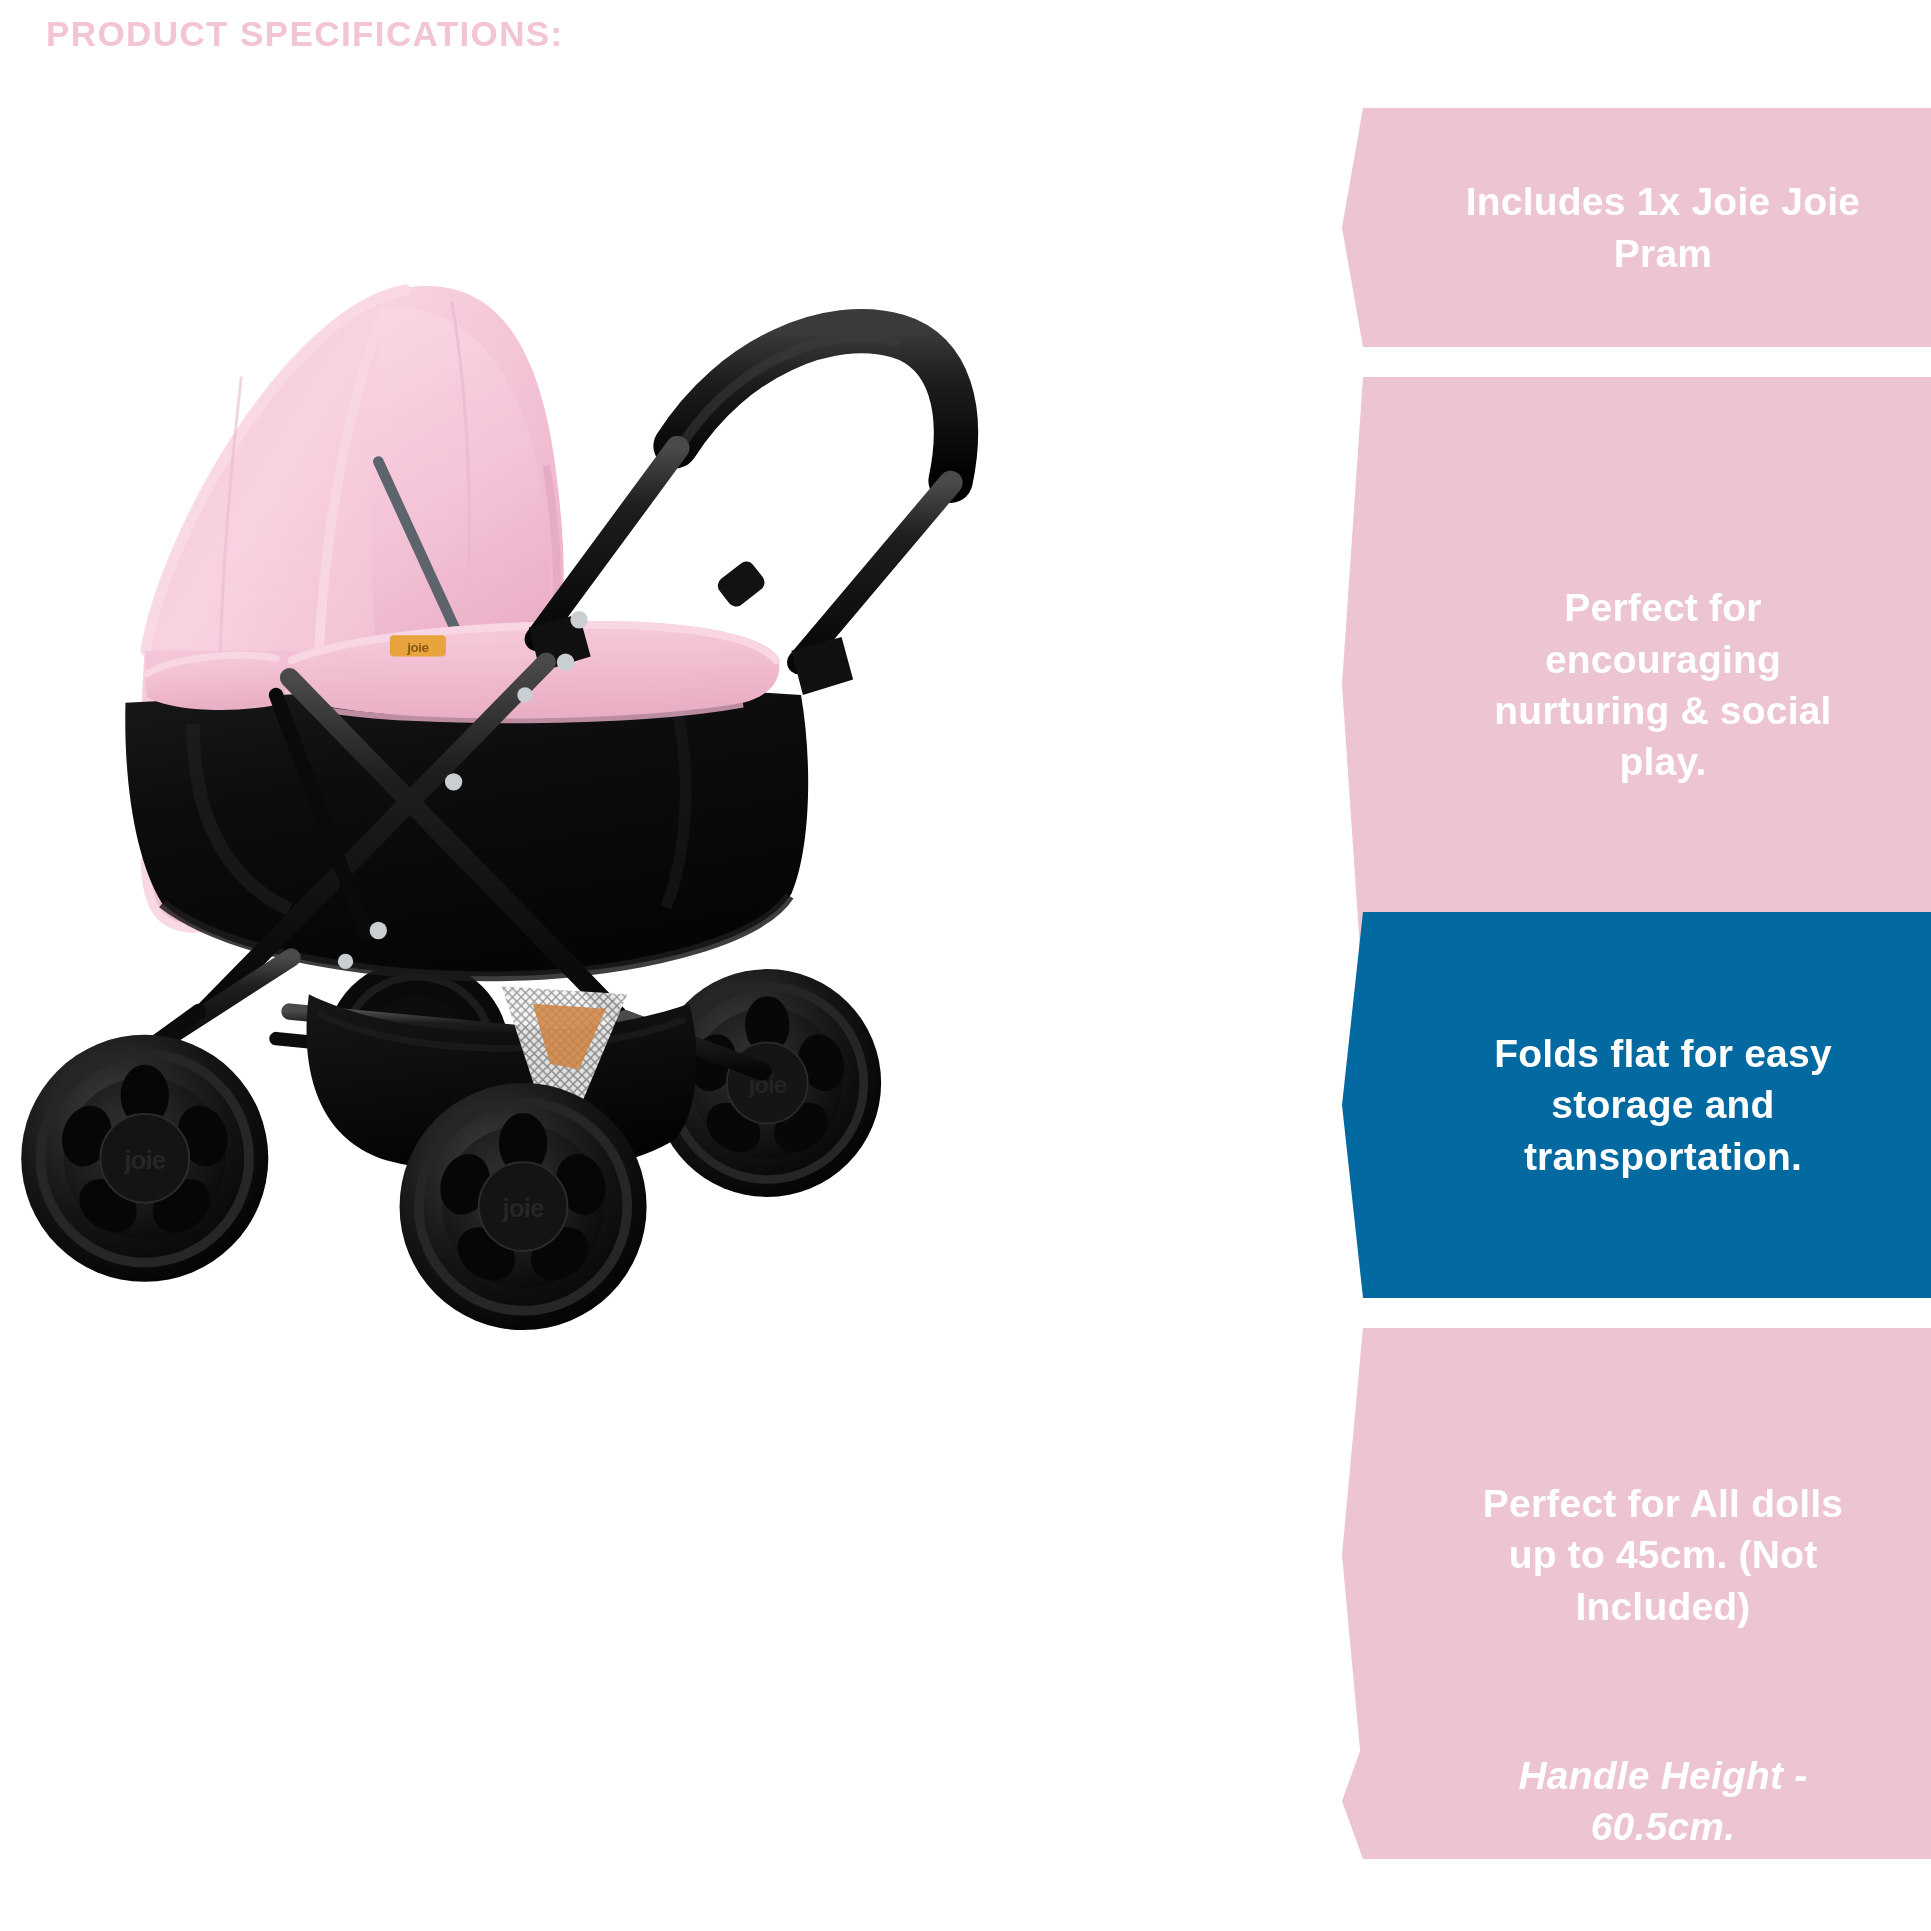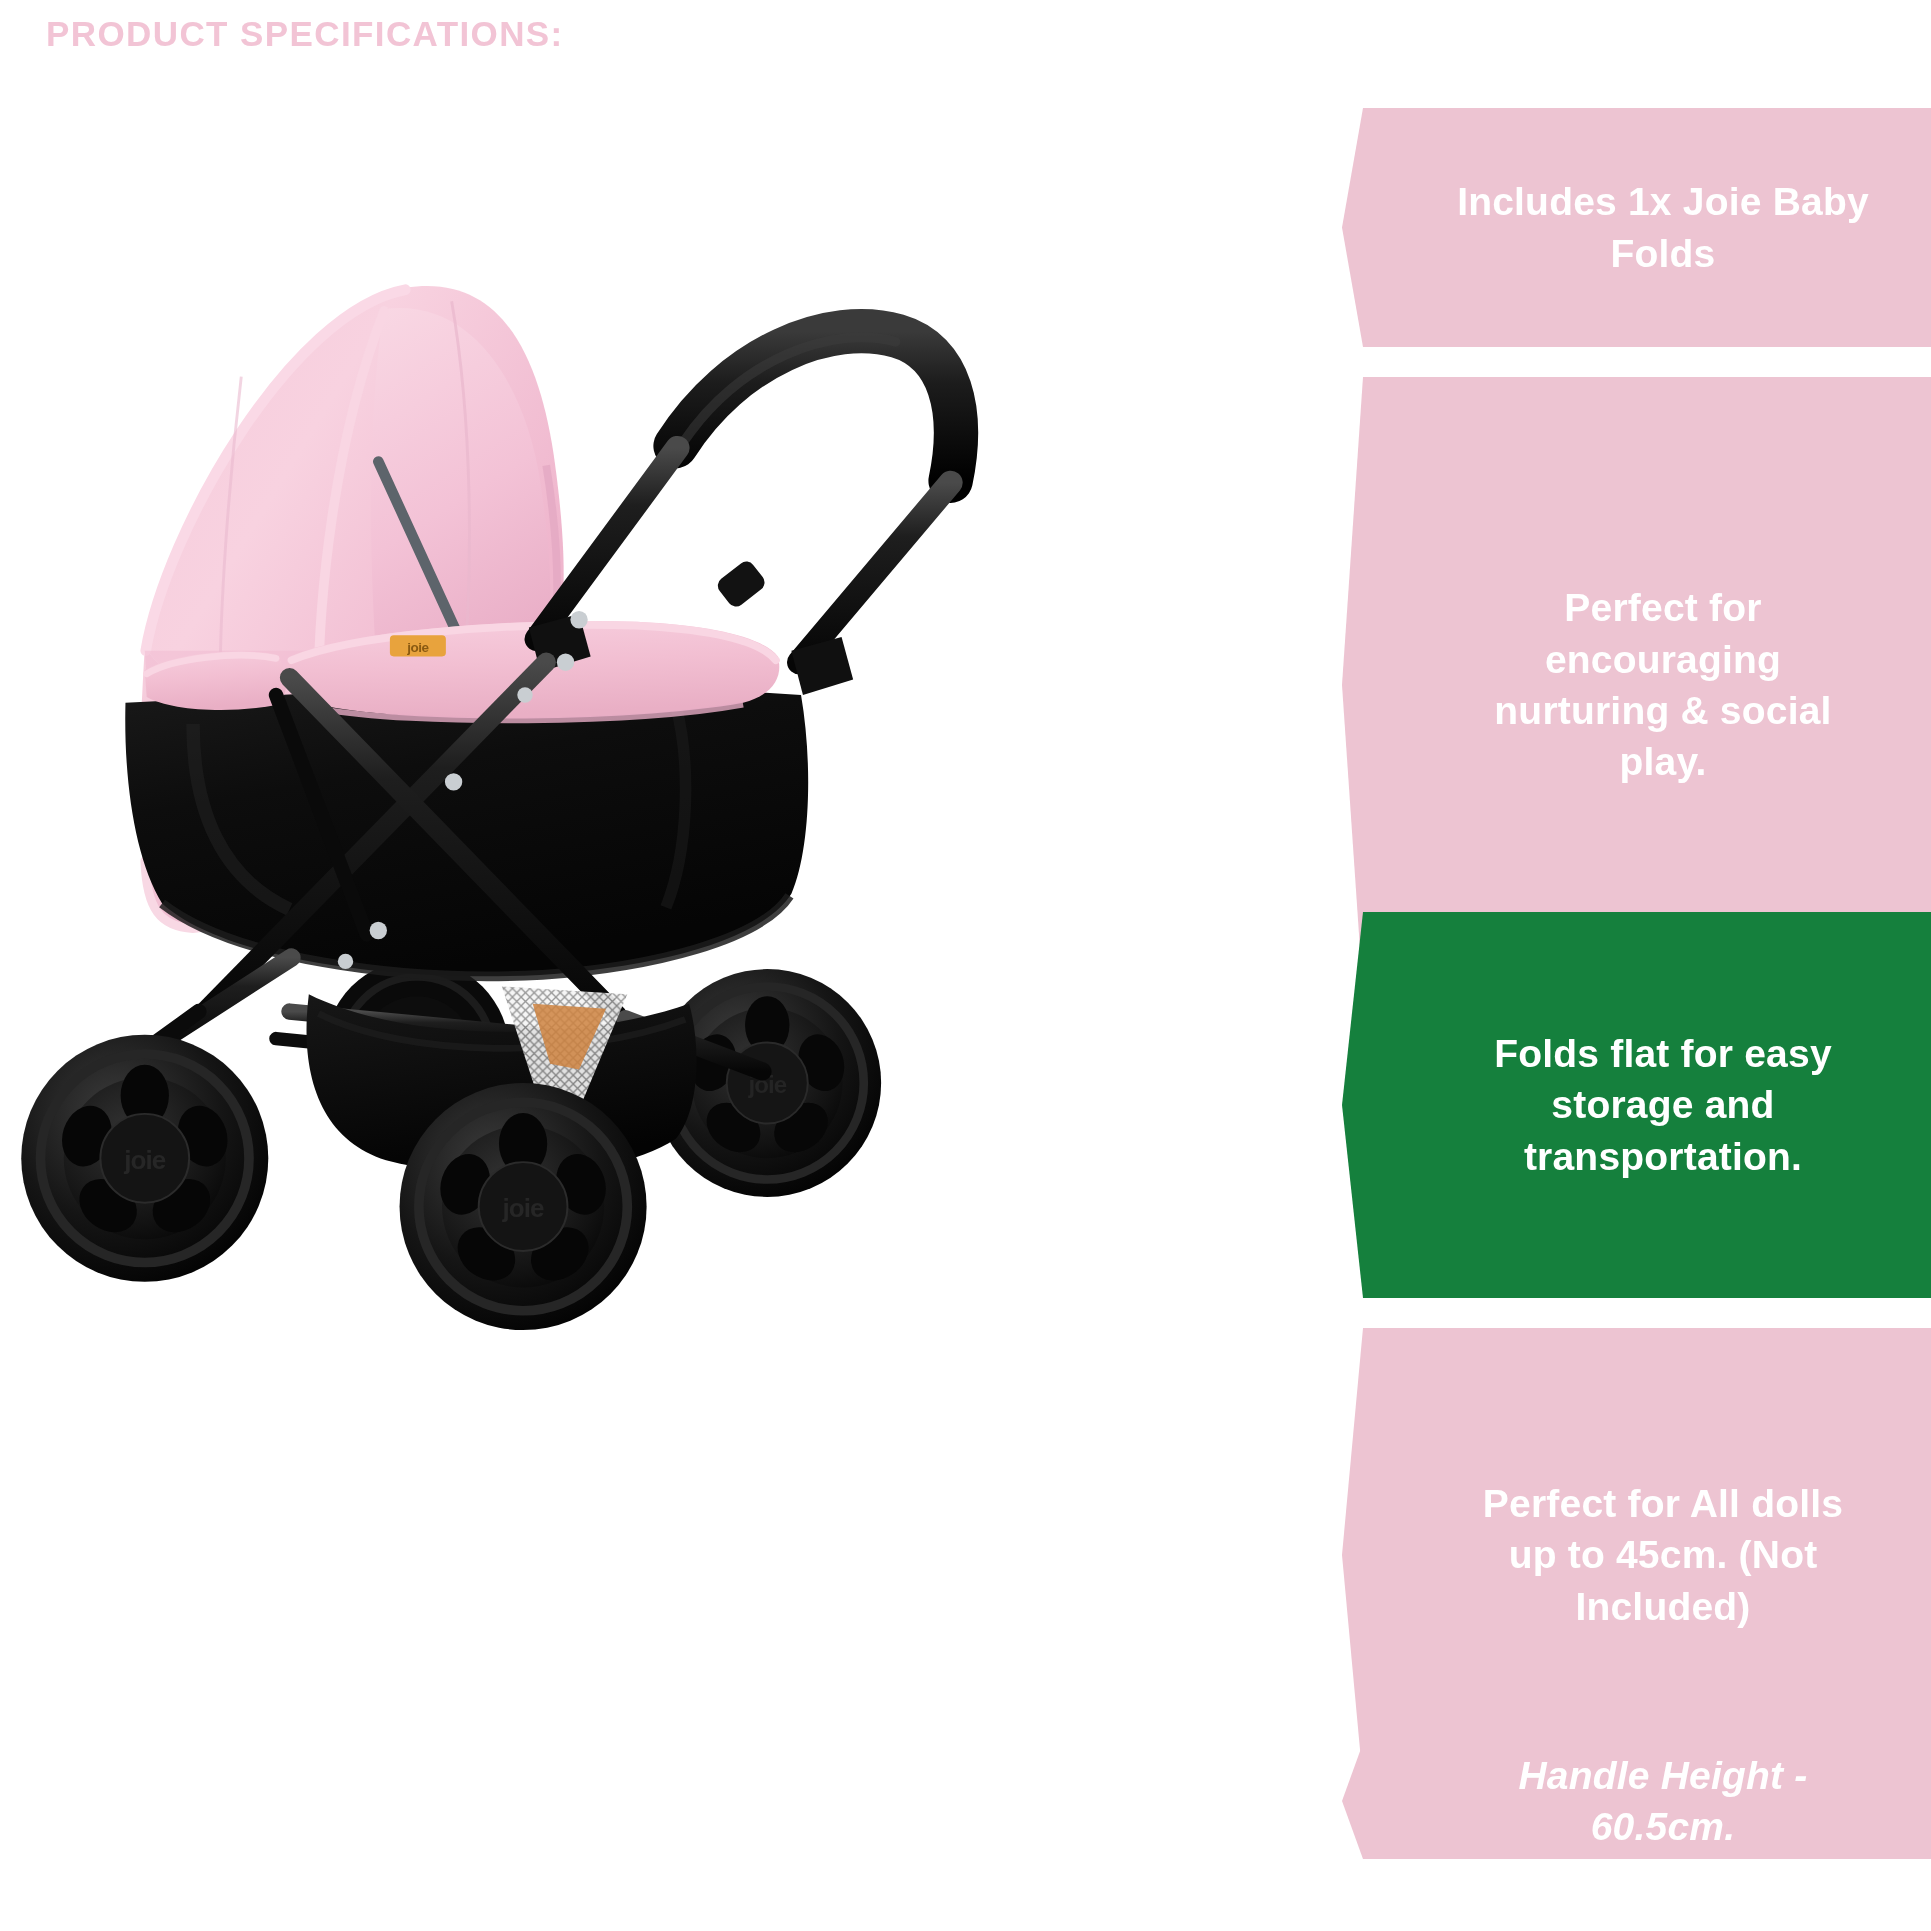"Includes 1x Joie Baby Folds" div.banner-text { text: Baby Folds -> Joie Pram }
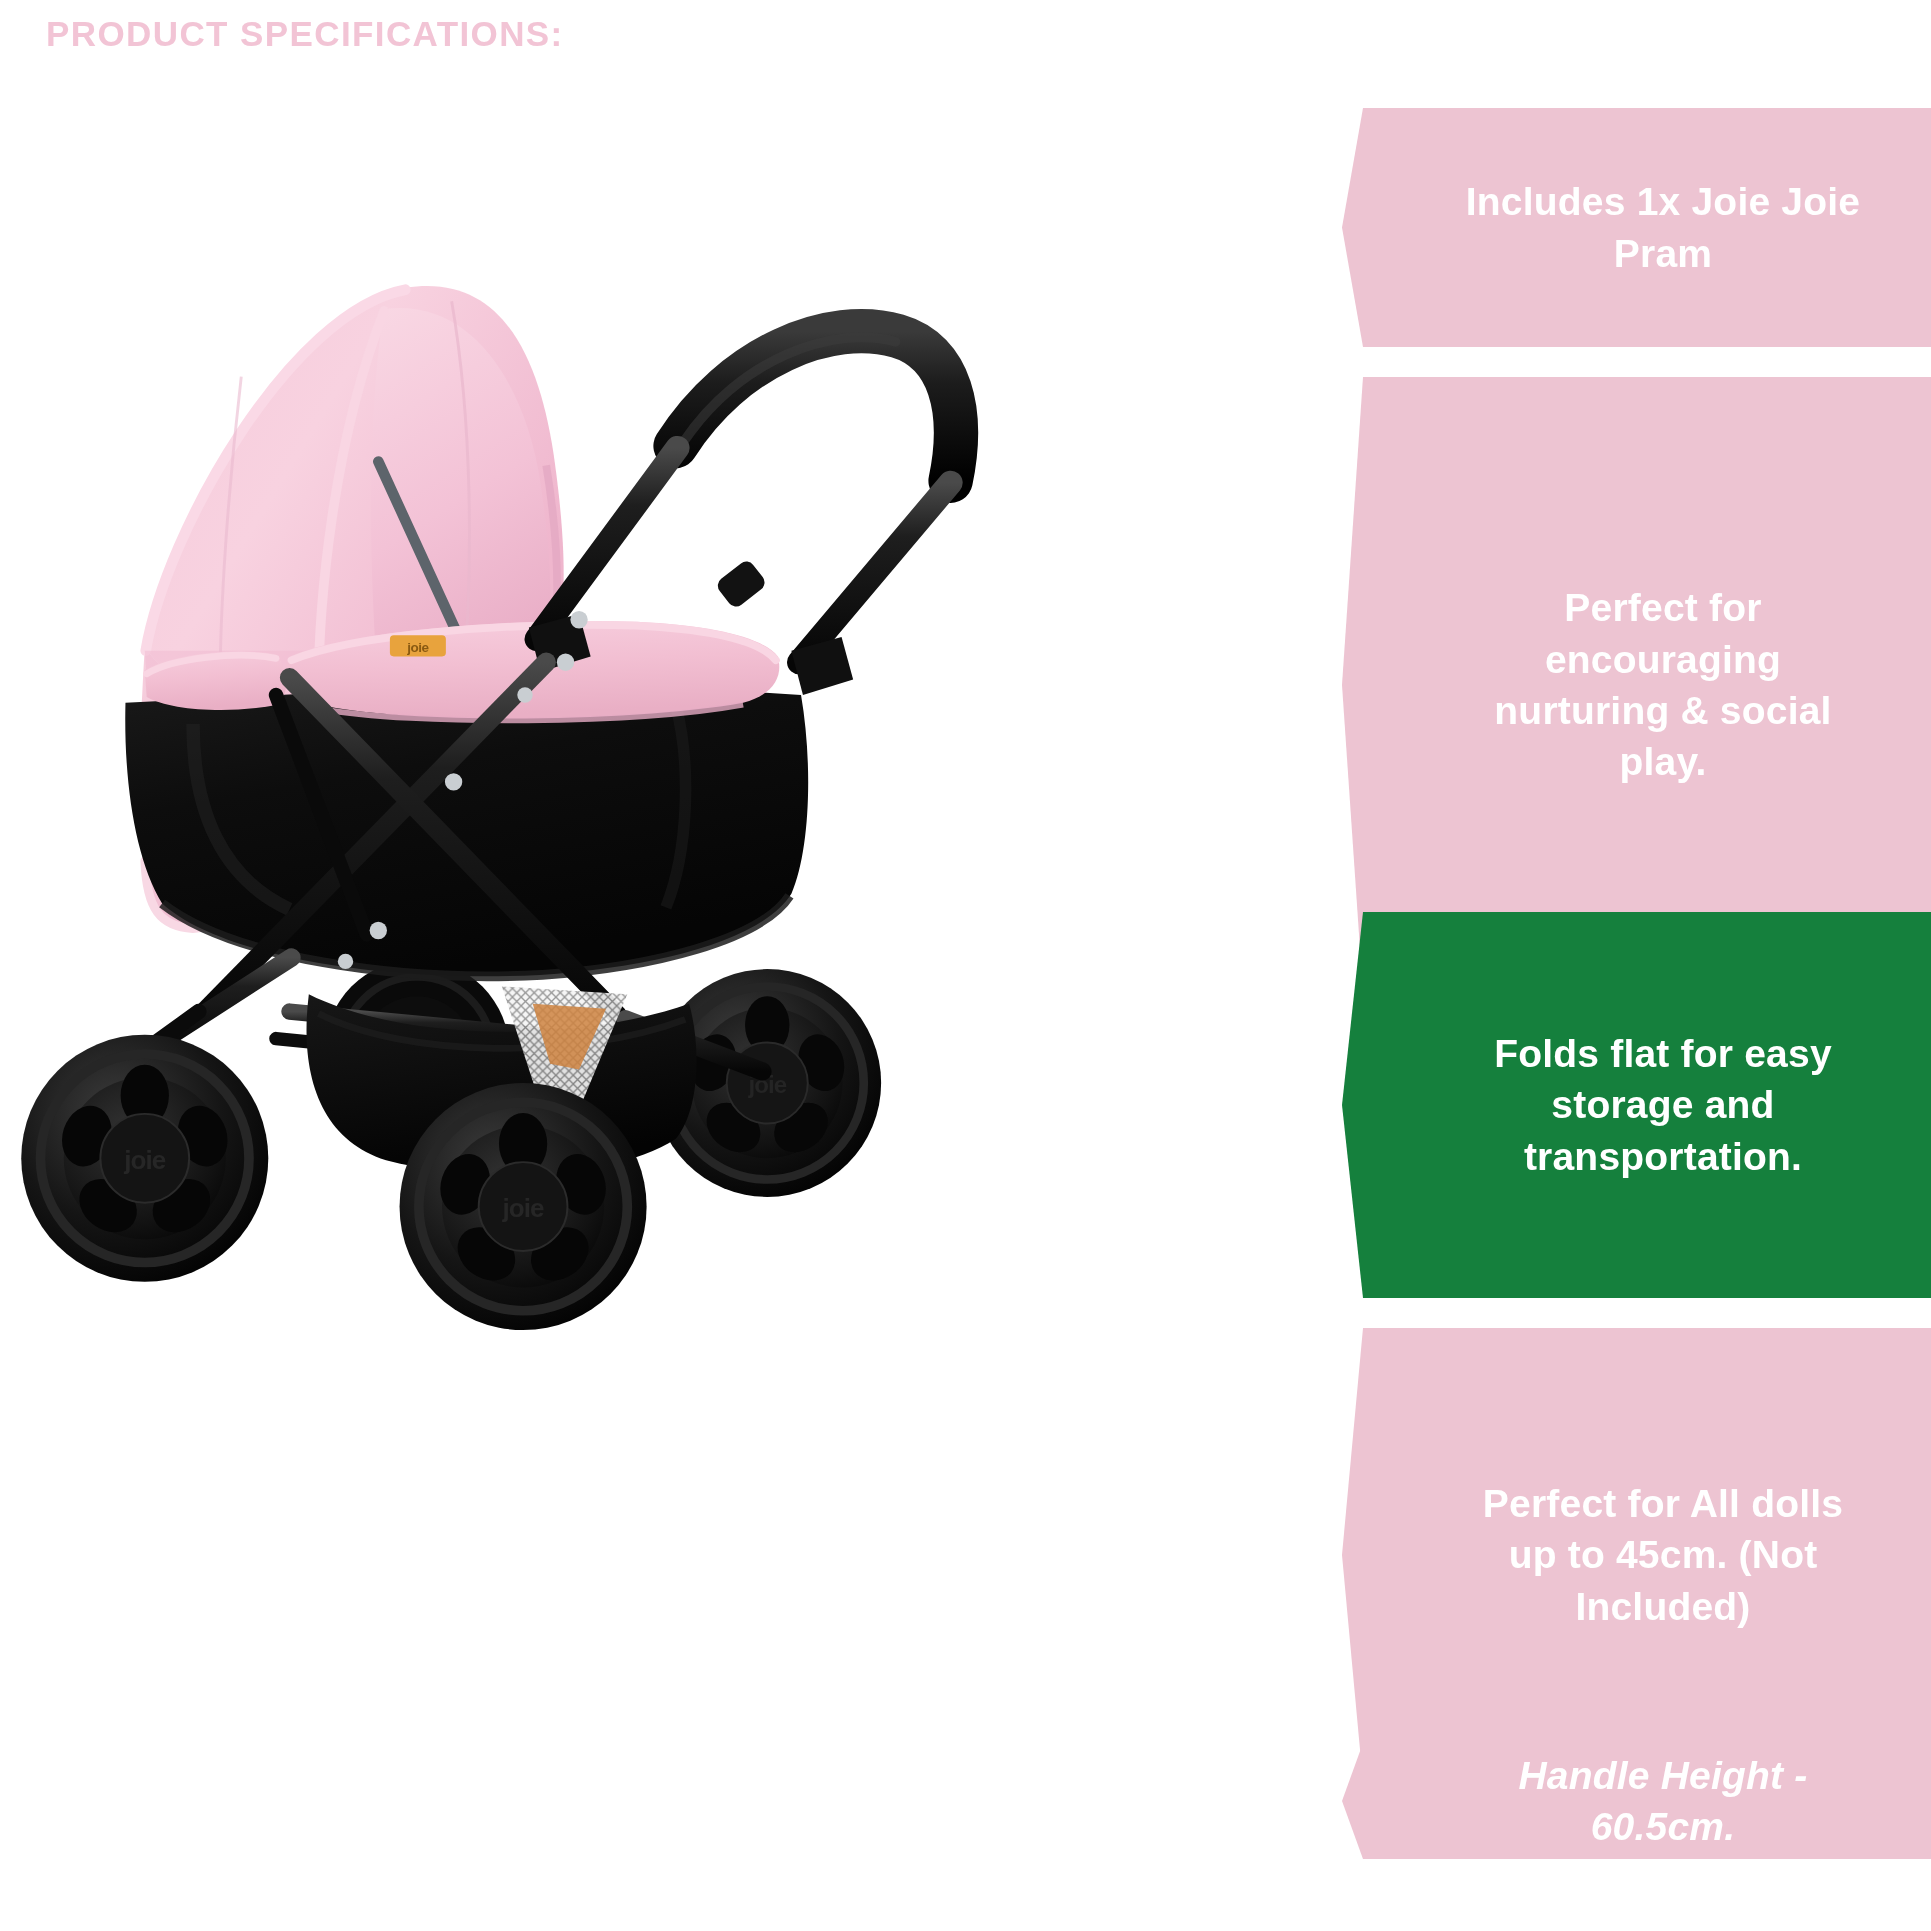"Folds flat for easy storage" div.banner { background: #15803d -> #0369a1 }
